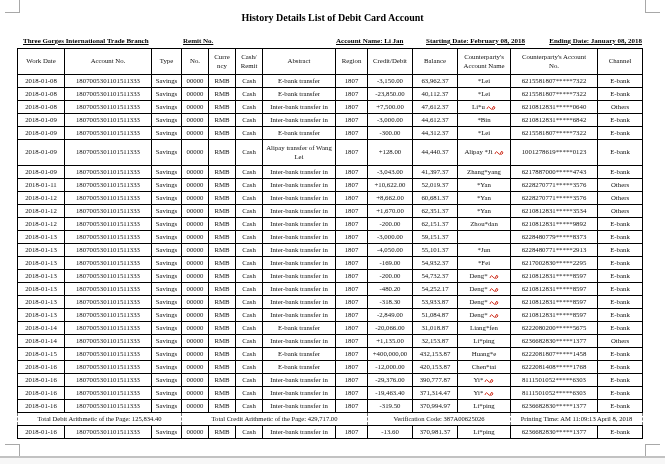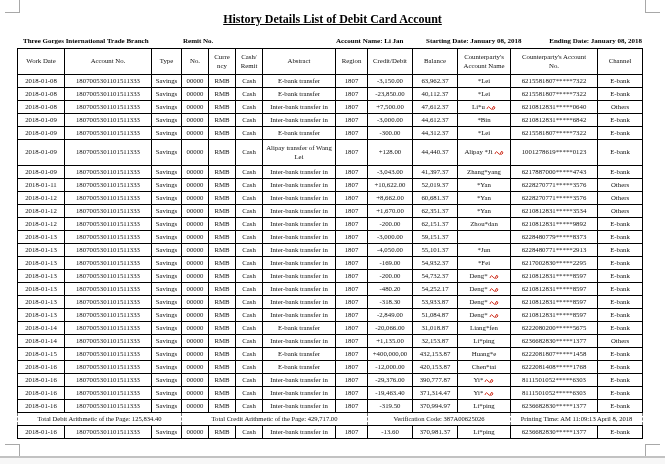"History Details List of Debit" .doc-title { font-size: 12px -> 10px; text-decoration: underline -> none }
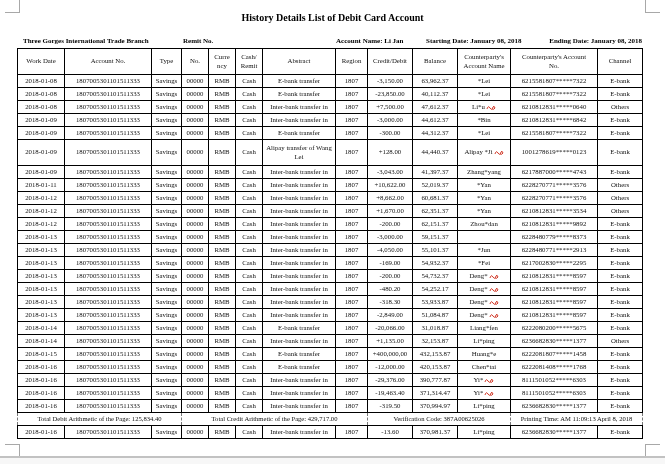"Three Gorges International Trade Branch" .info-line span { text-decoration: none -> underline }
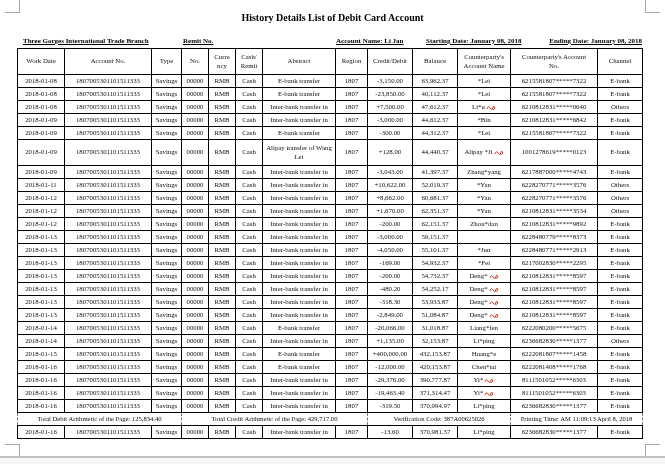"Starting Date: January 08, 2018" span.inf-start { text: January -> February }
